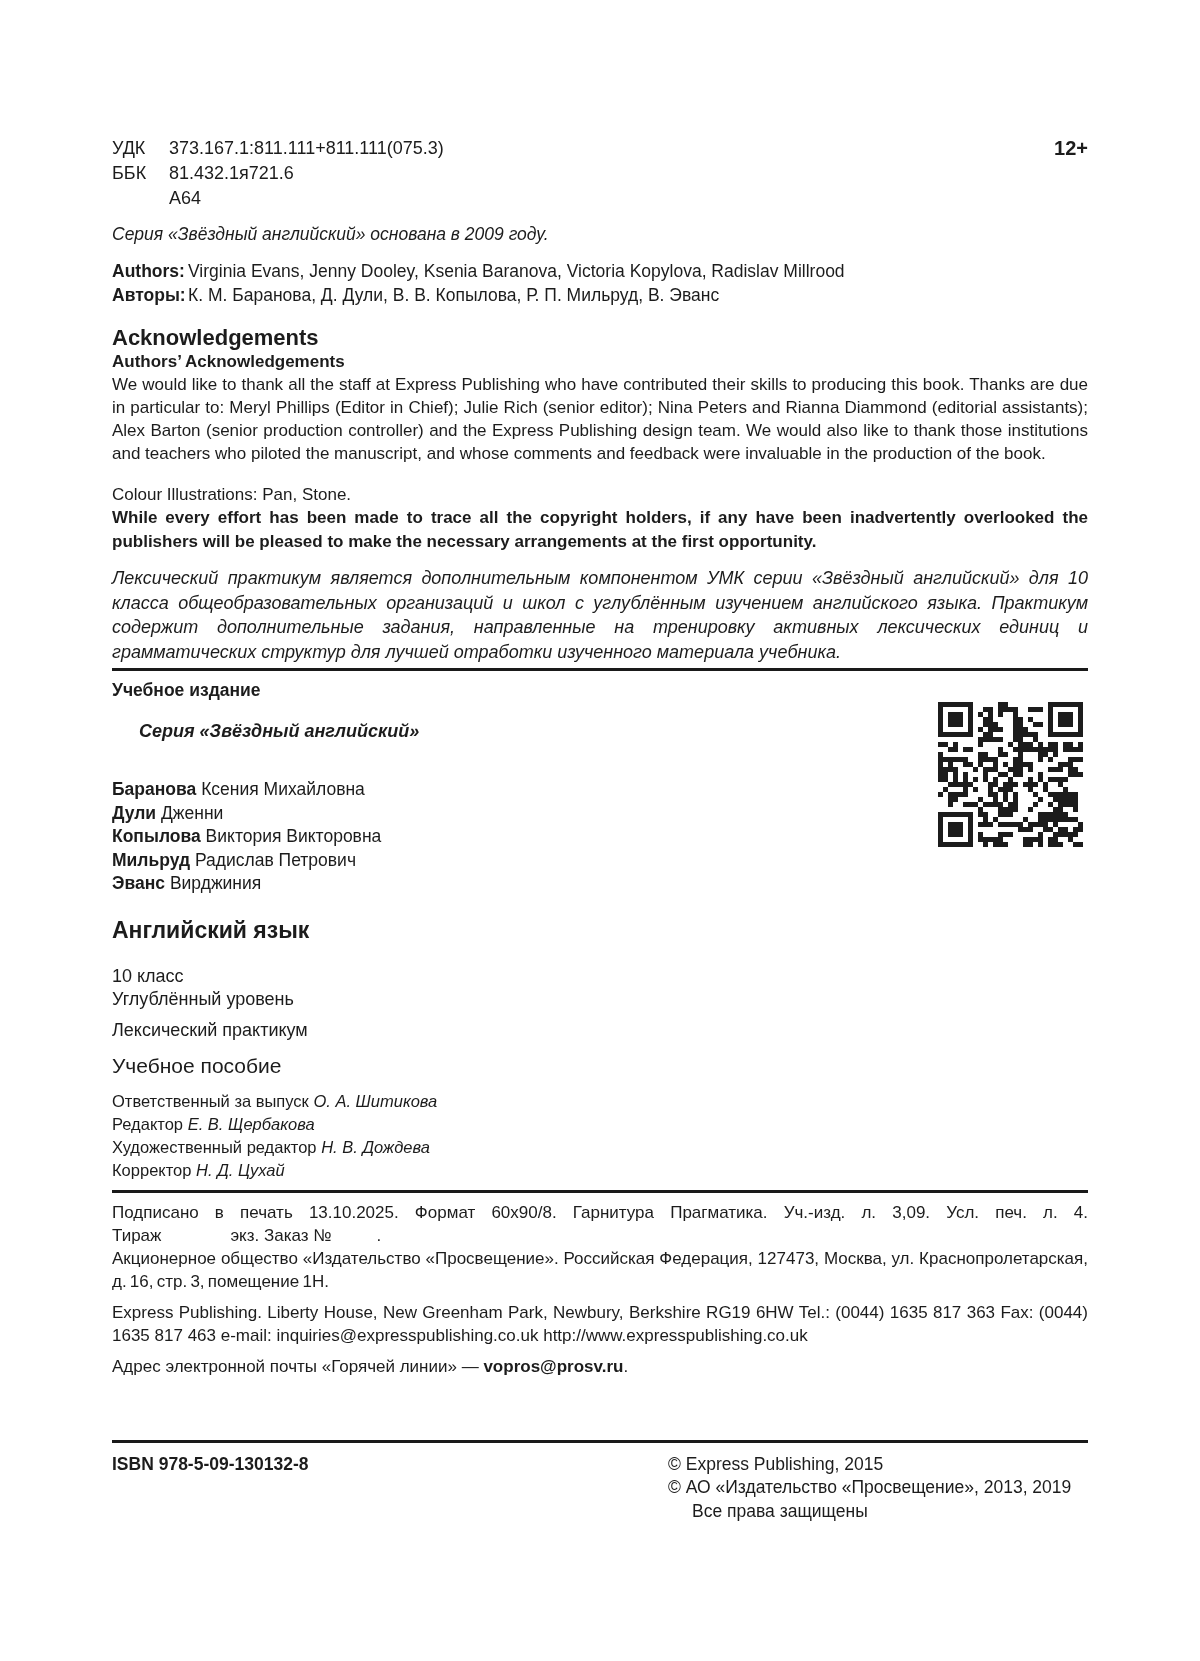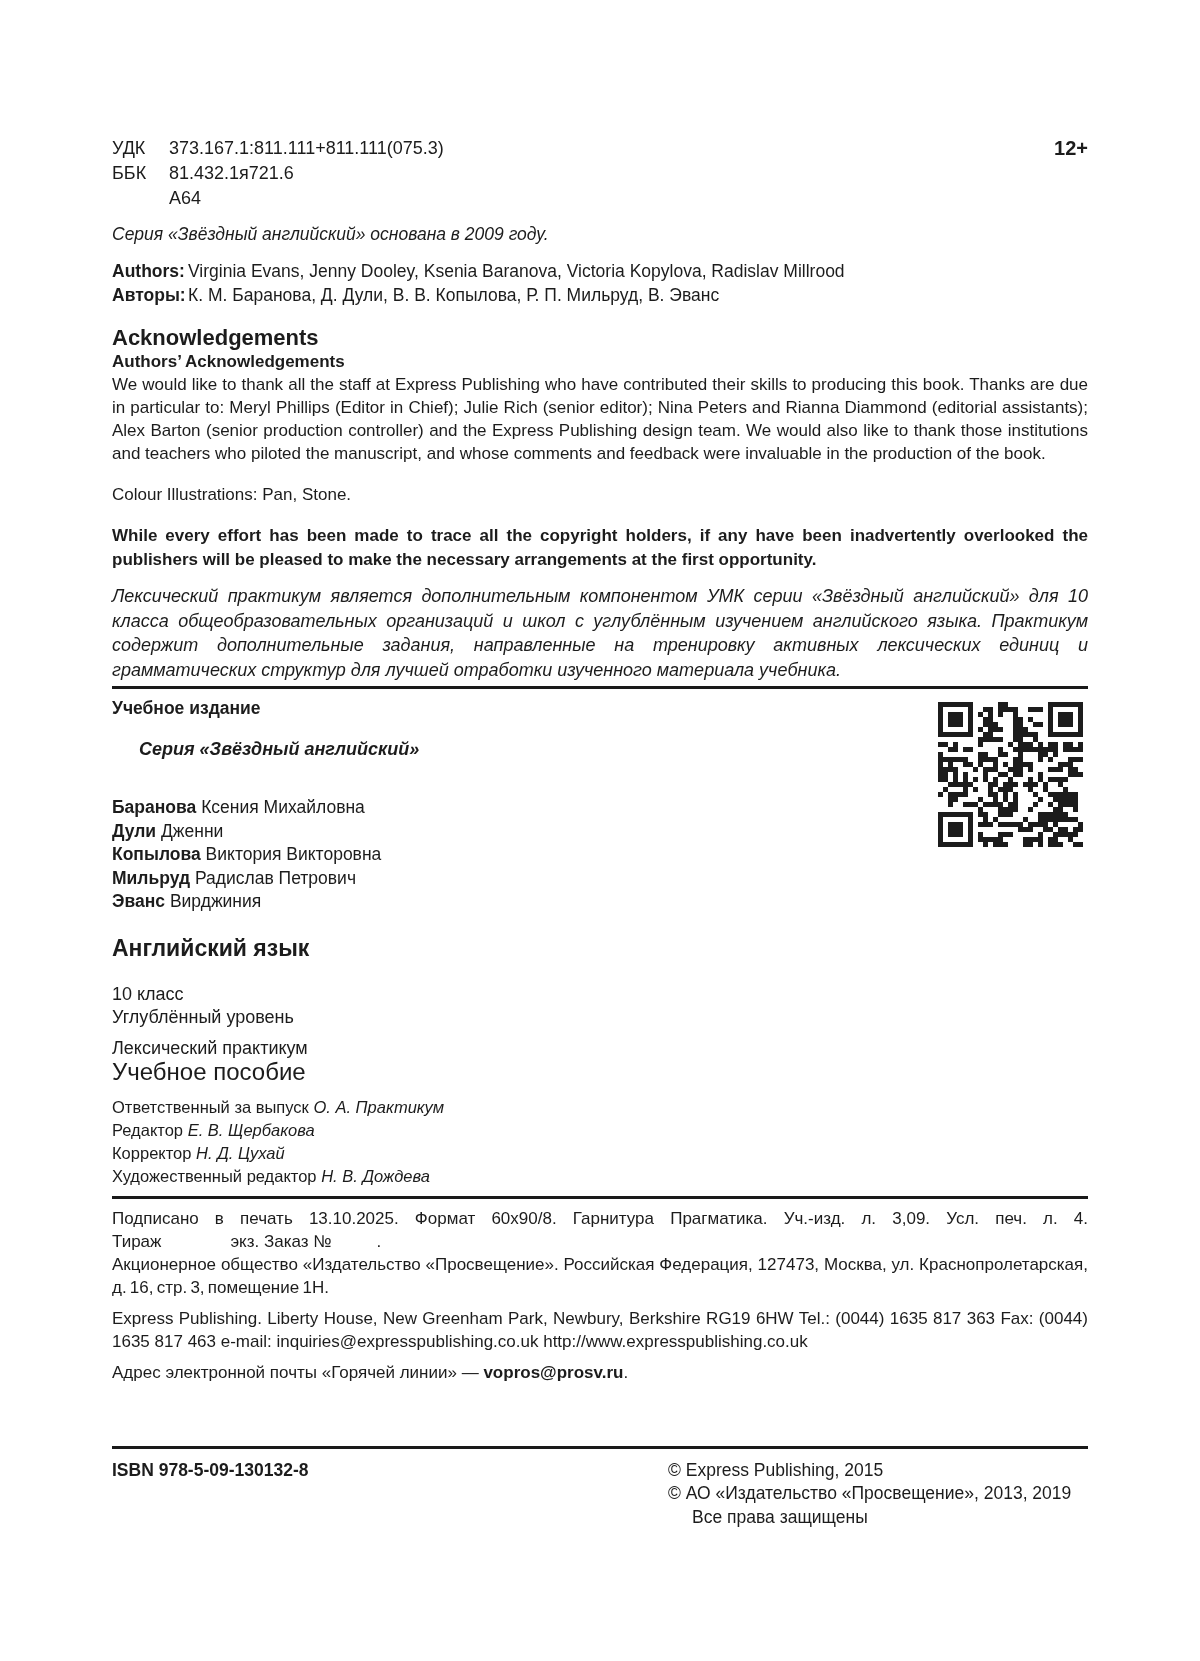"While every effort has been" .copyright-notice { margin-top: 18px -> 0 }
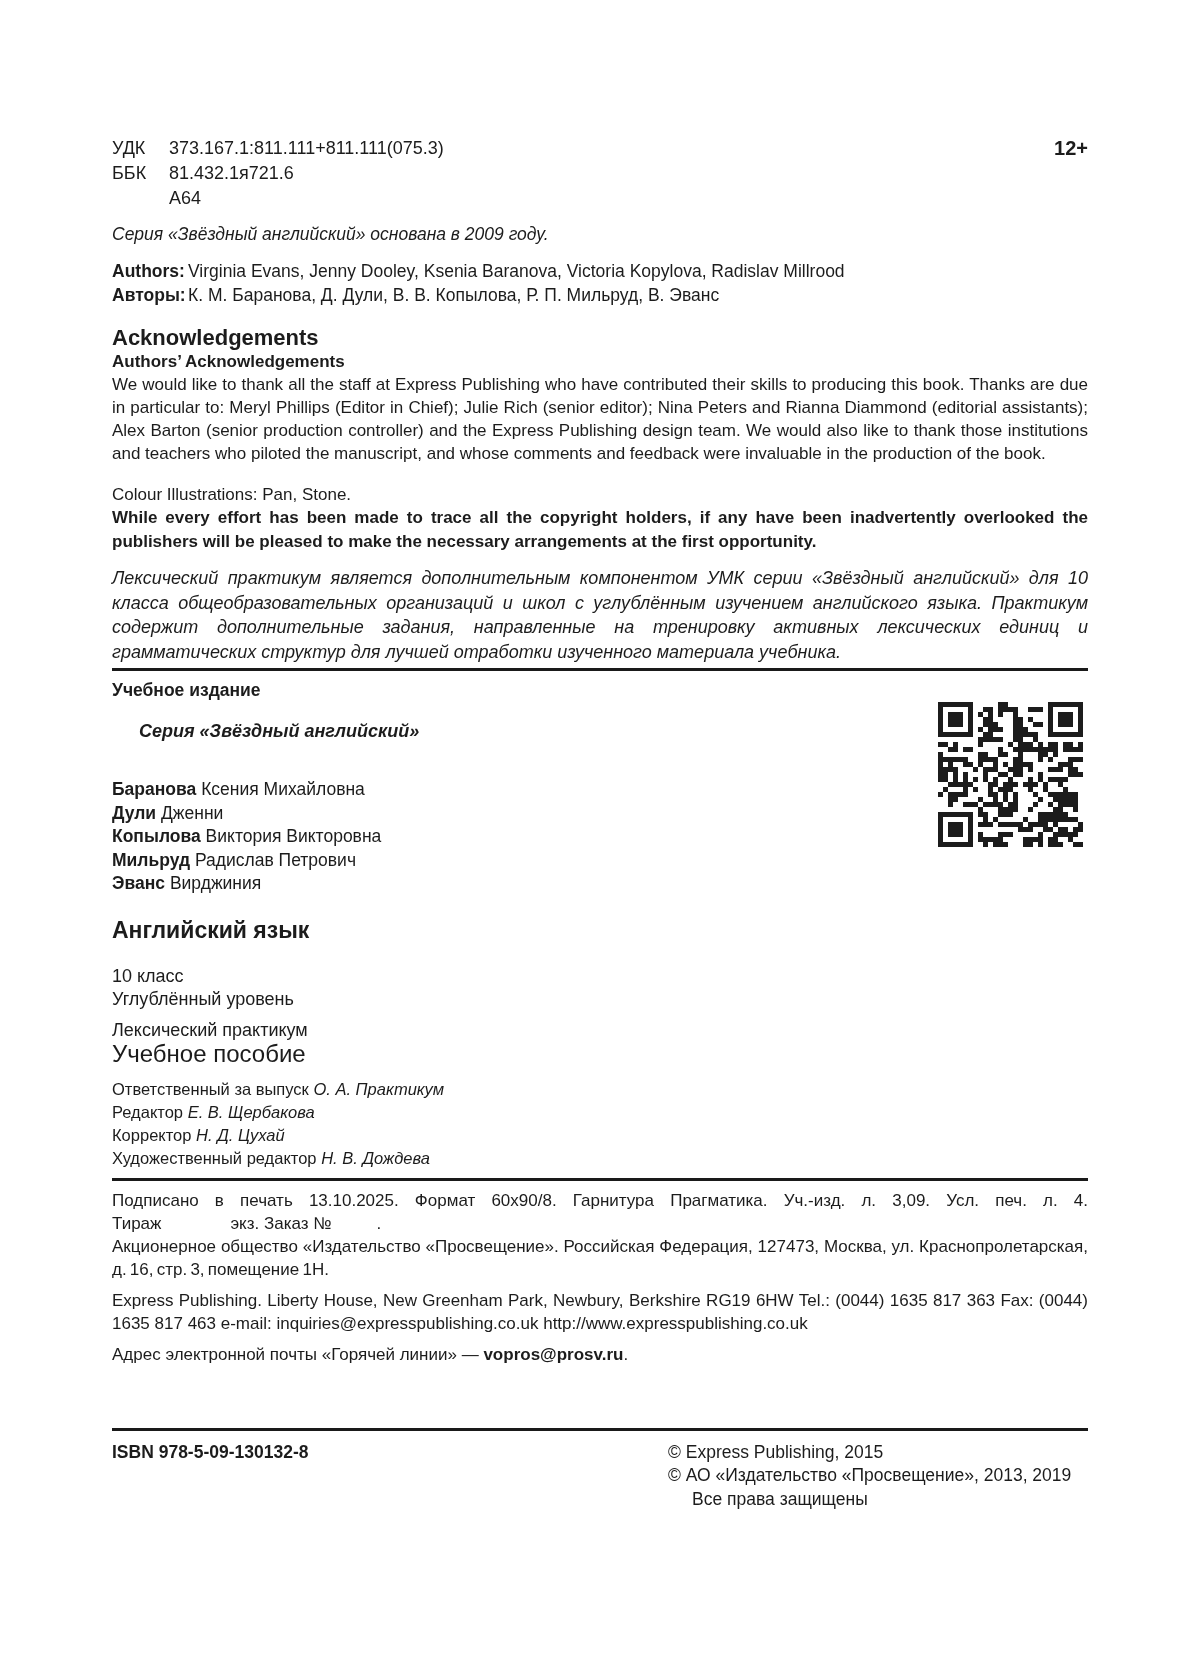"Учебное пособие" .kind-line { font-size: 24px -> 21px; margin-top: 0 -> 12px }
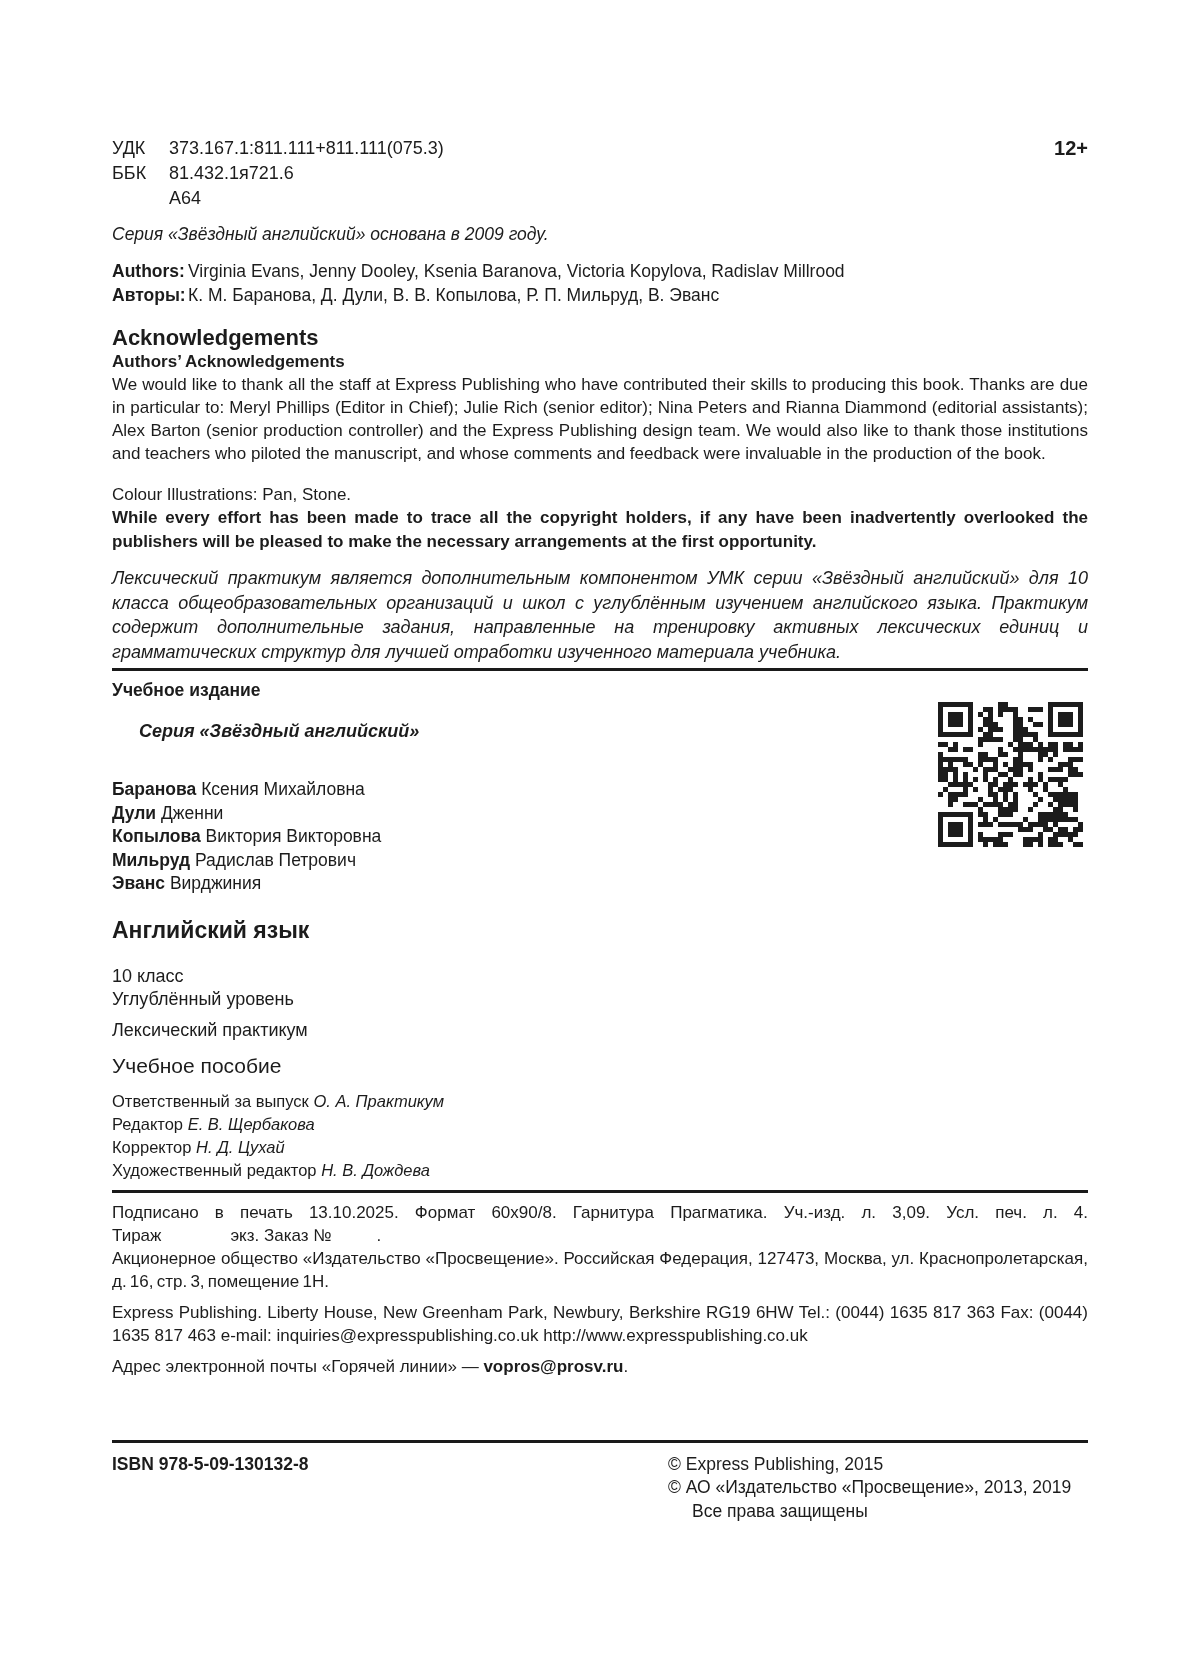"О. А. Практикум" span.staff-name { text: Практикум -> Шитикова }
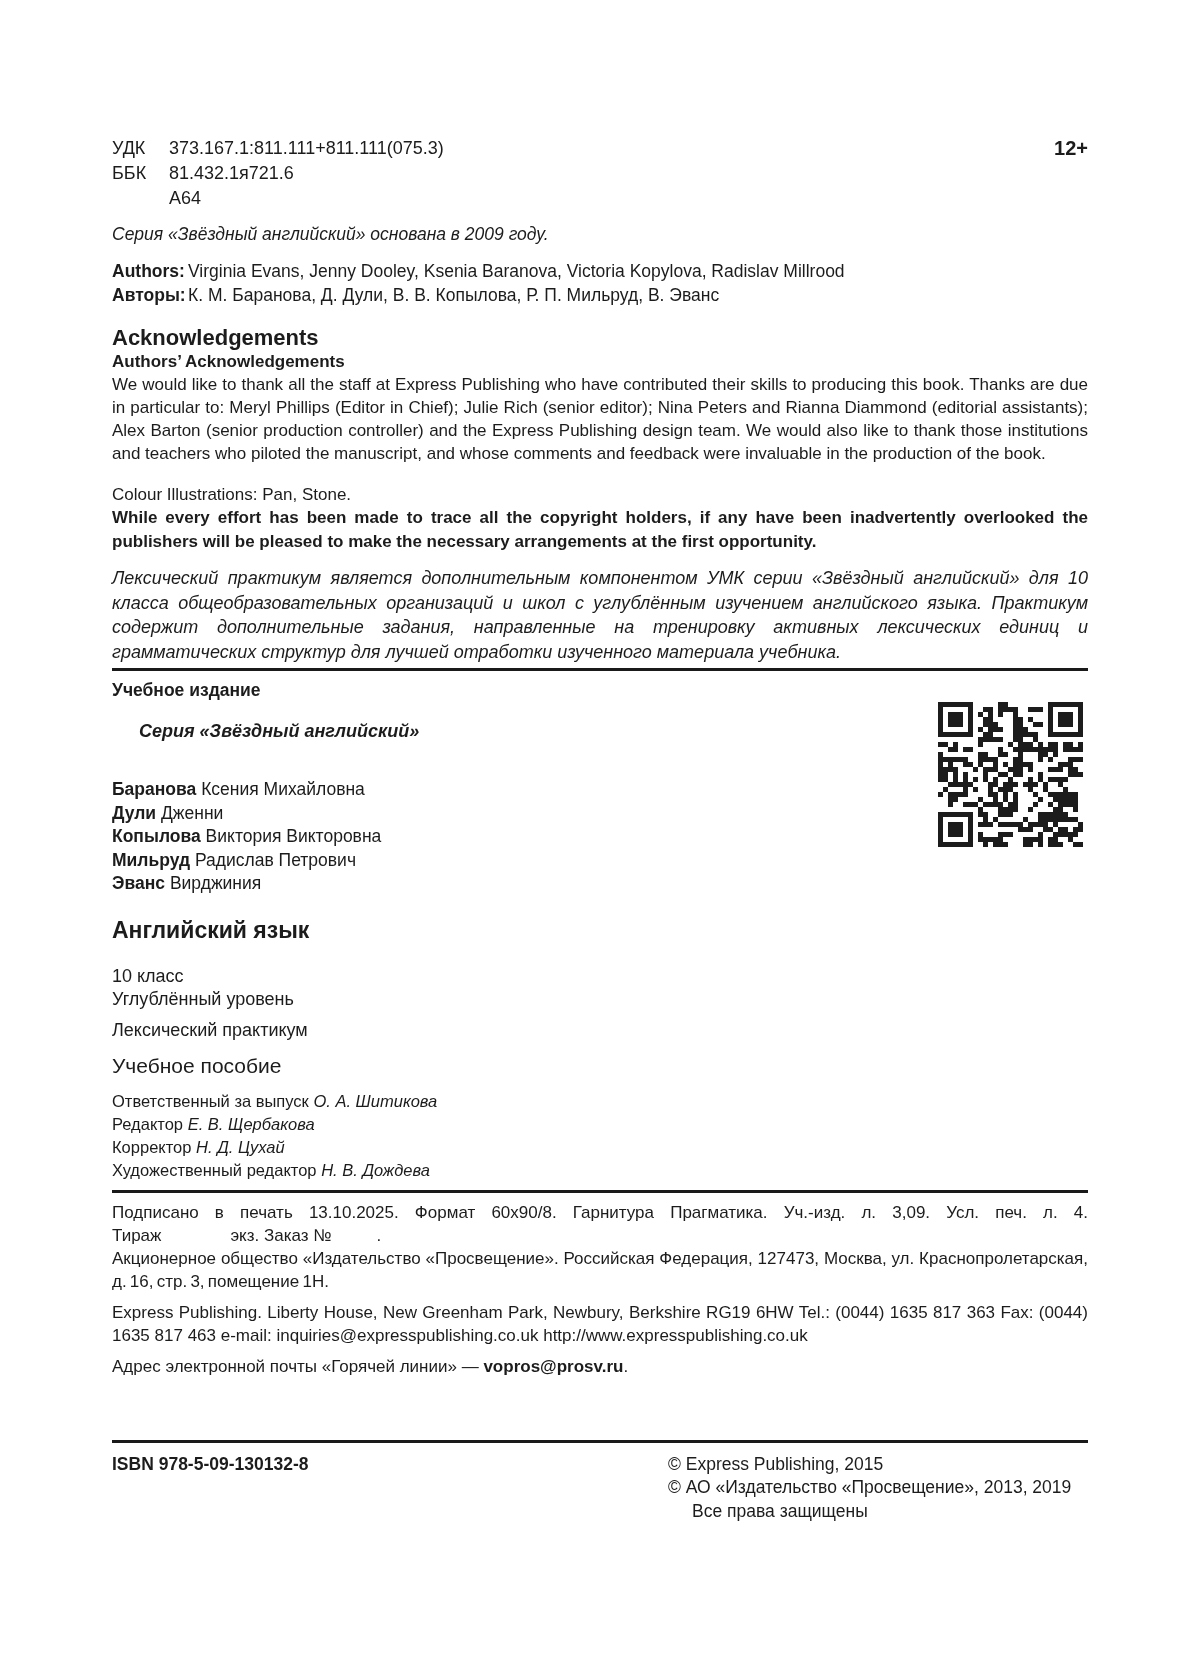"Корректор Н. Д. Цухай" div { order: before "Художественный редактор Н. В. Дождева" -> after "Художественный редактор Н. В. Дождева" }
